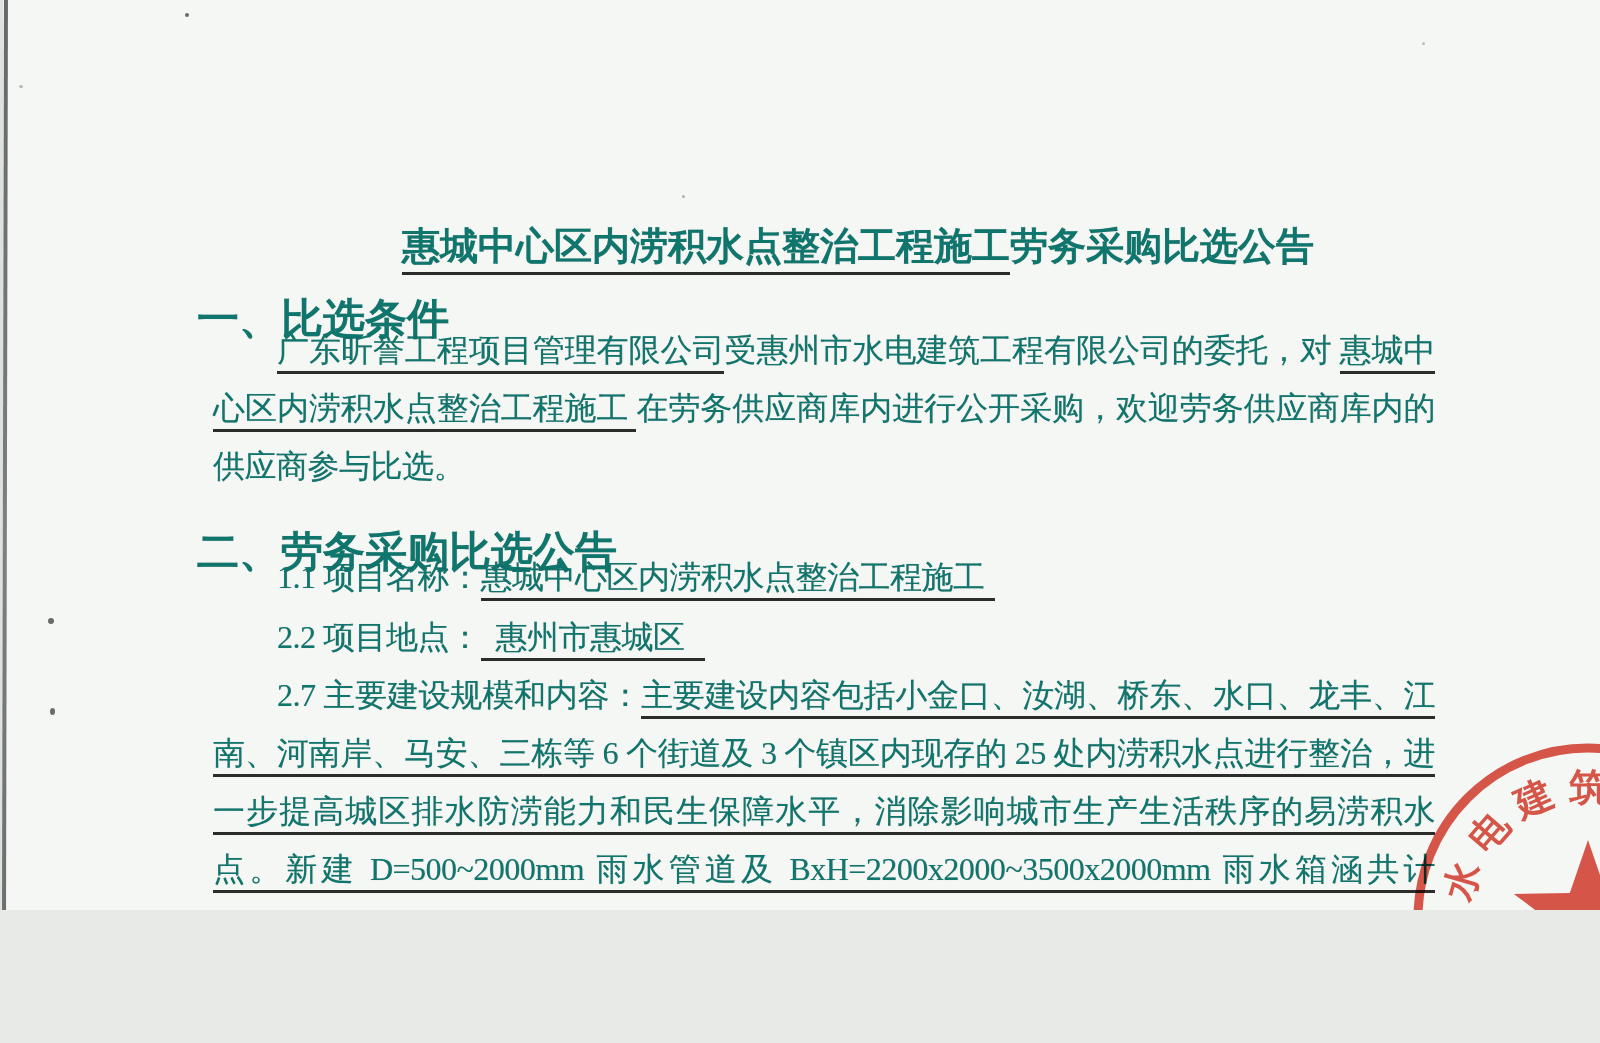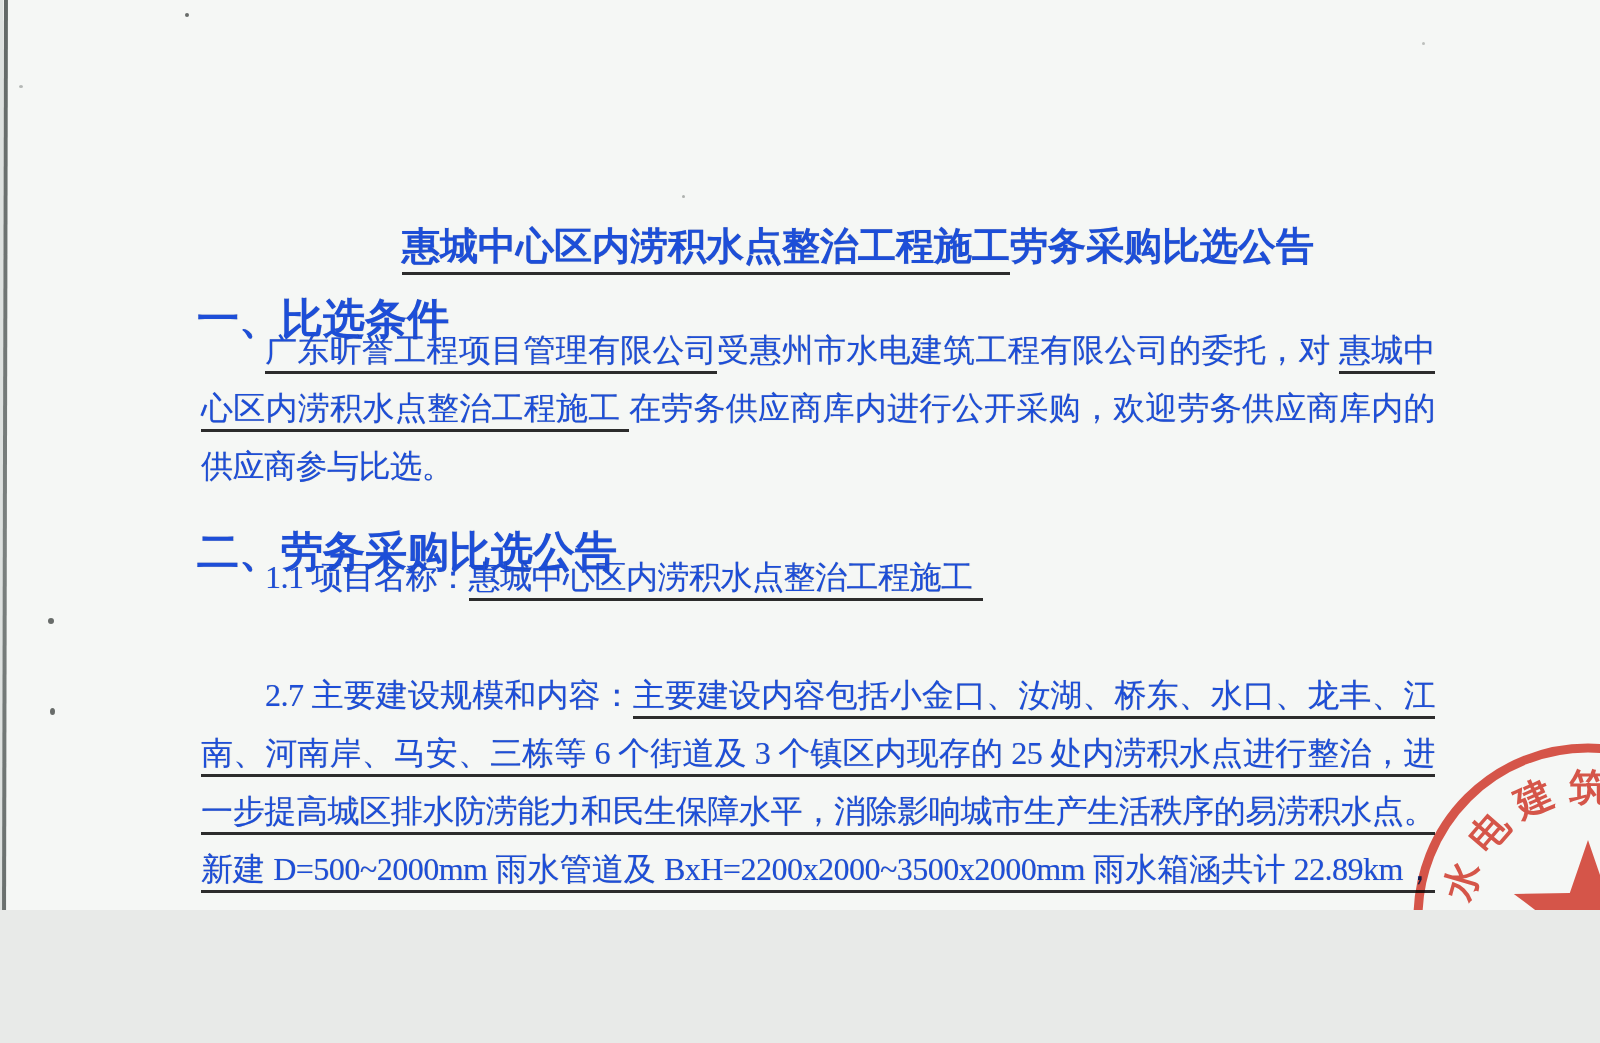"惠城中心区内涝积水点整治工程施工劳务采购比选公告" .page { color: #1d4ed8 -> #0f766e }
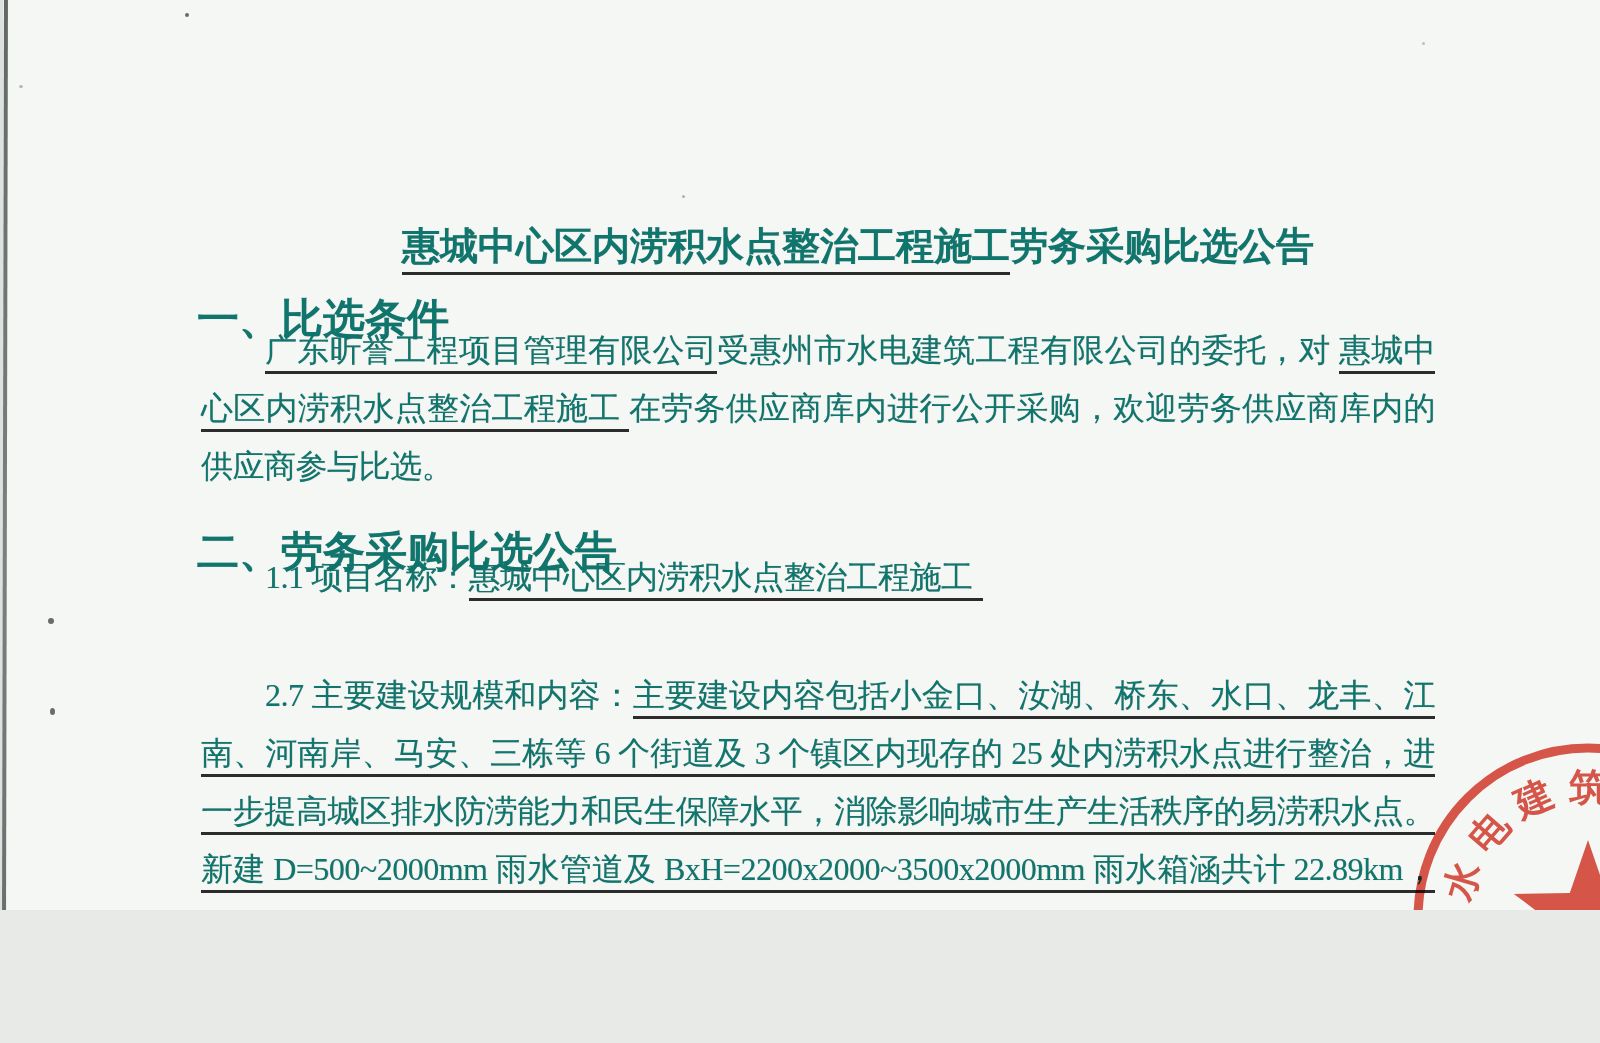"广东昕誉工程项目管理有限公司受惠州市水电建筑工程有限公司的委托，对" .para, .item { left: 4px -> 16px }
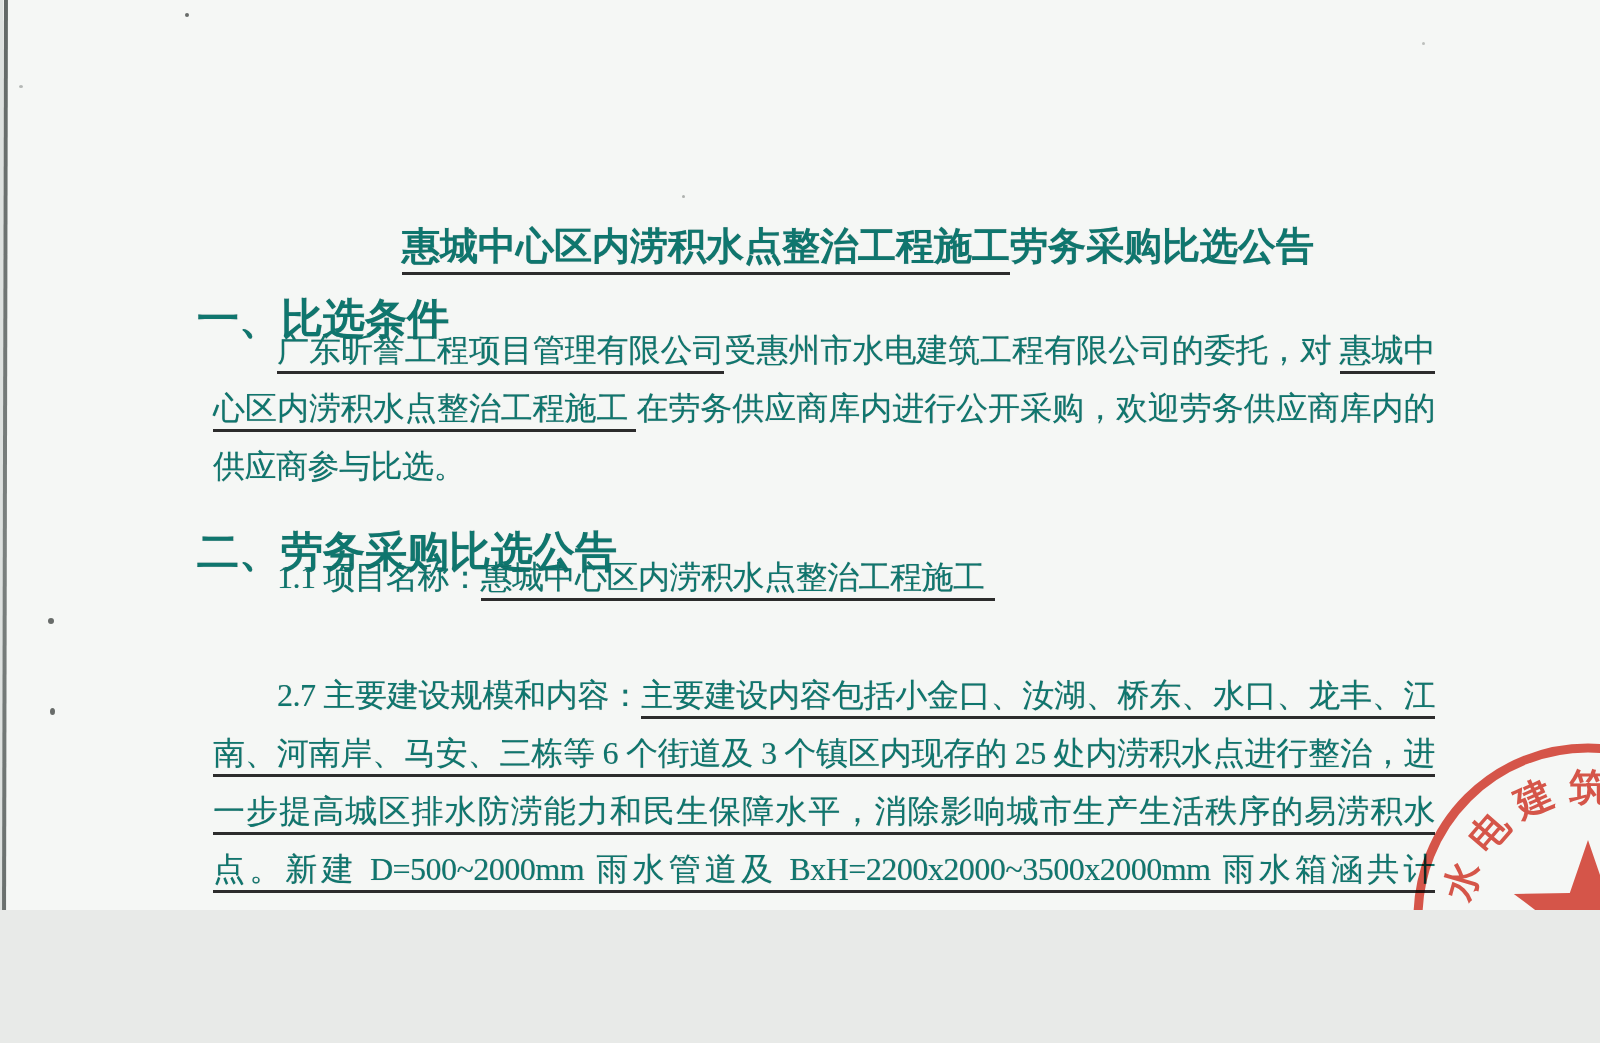"2.2 项目地点： 惠州市惠城区" p.item { html: none -> <p><span>2.2 项目地点：</span><span>惠州市惠城区</span></p> }
